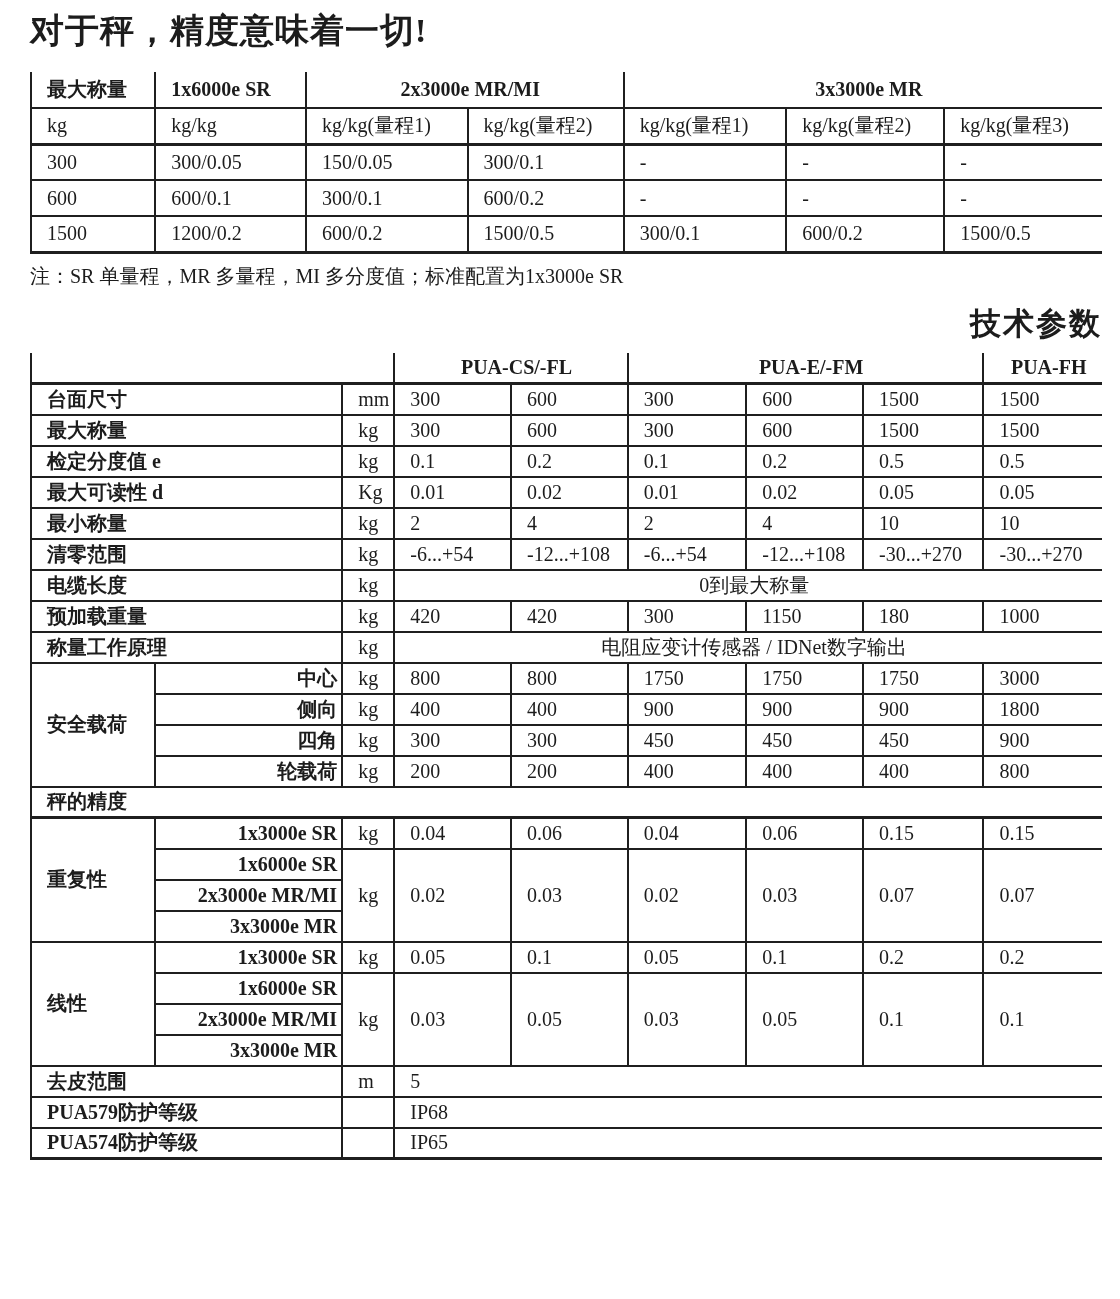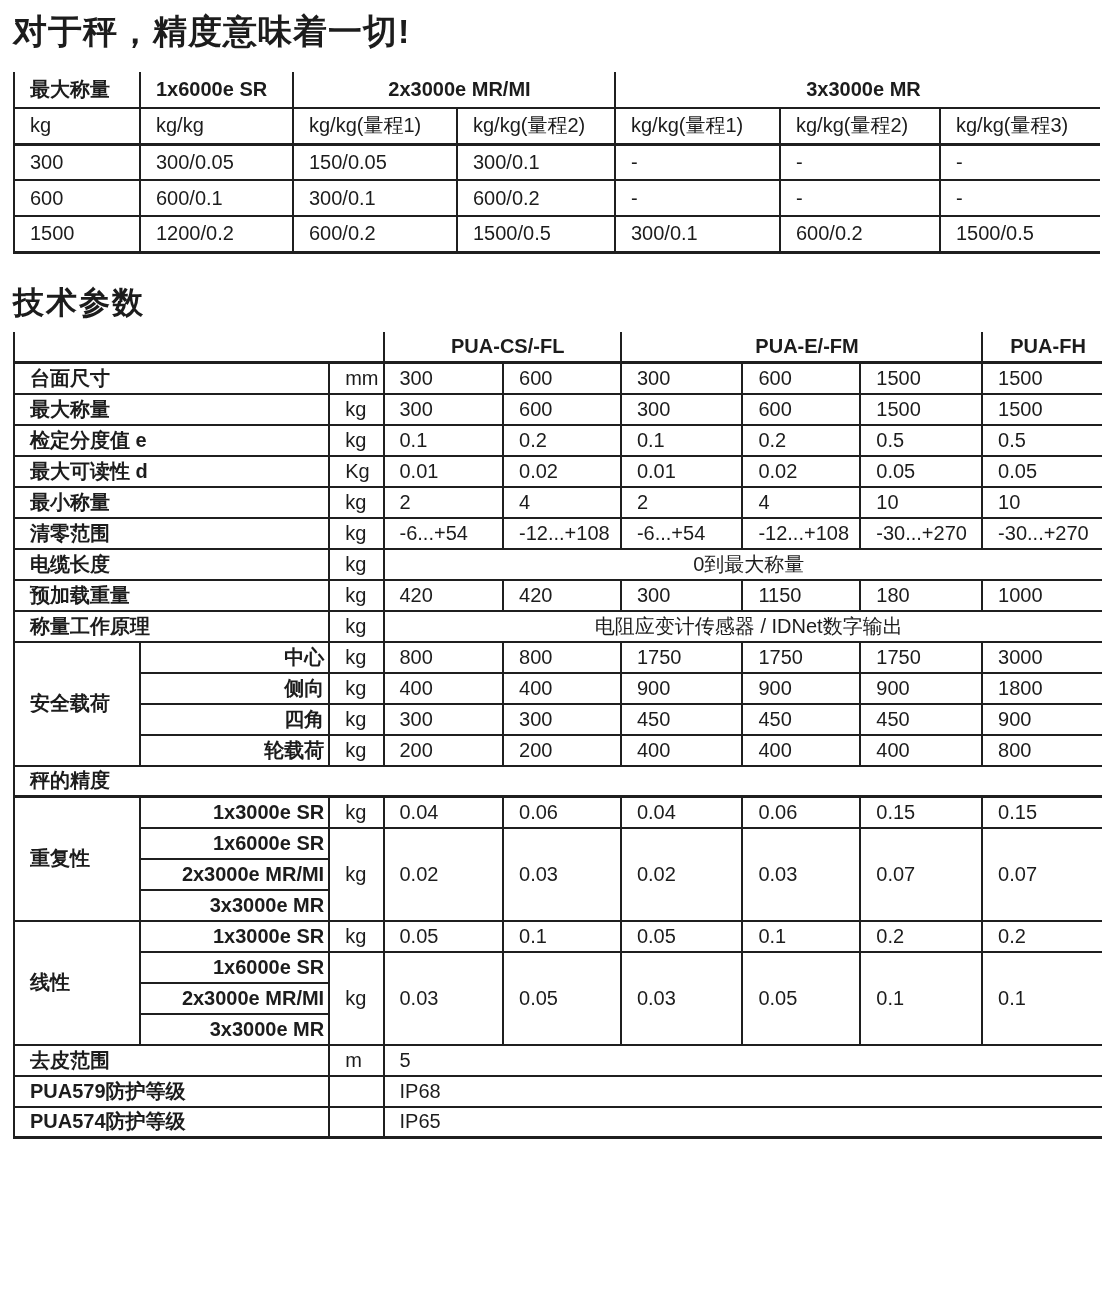"对于秤，精度意味着一切!" .page { font-family: none -> Liberation Serif, serif; padding: 6px 18px 26px 13px -> 6px 18px 26px 30px }
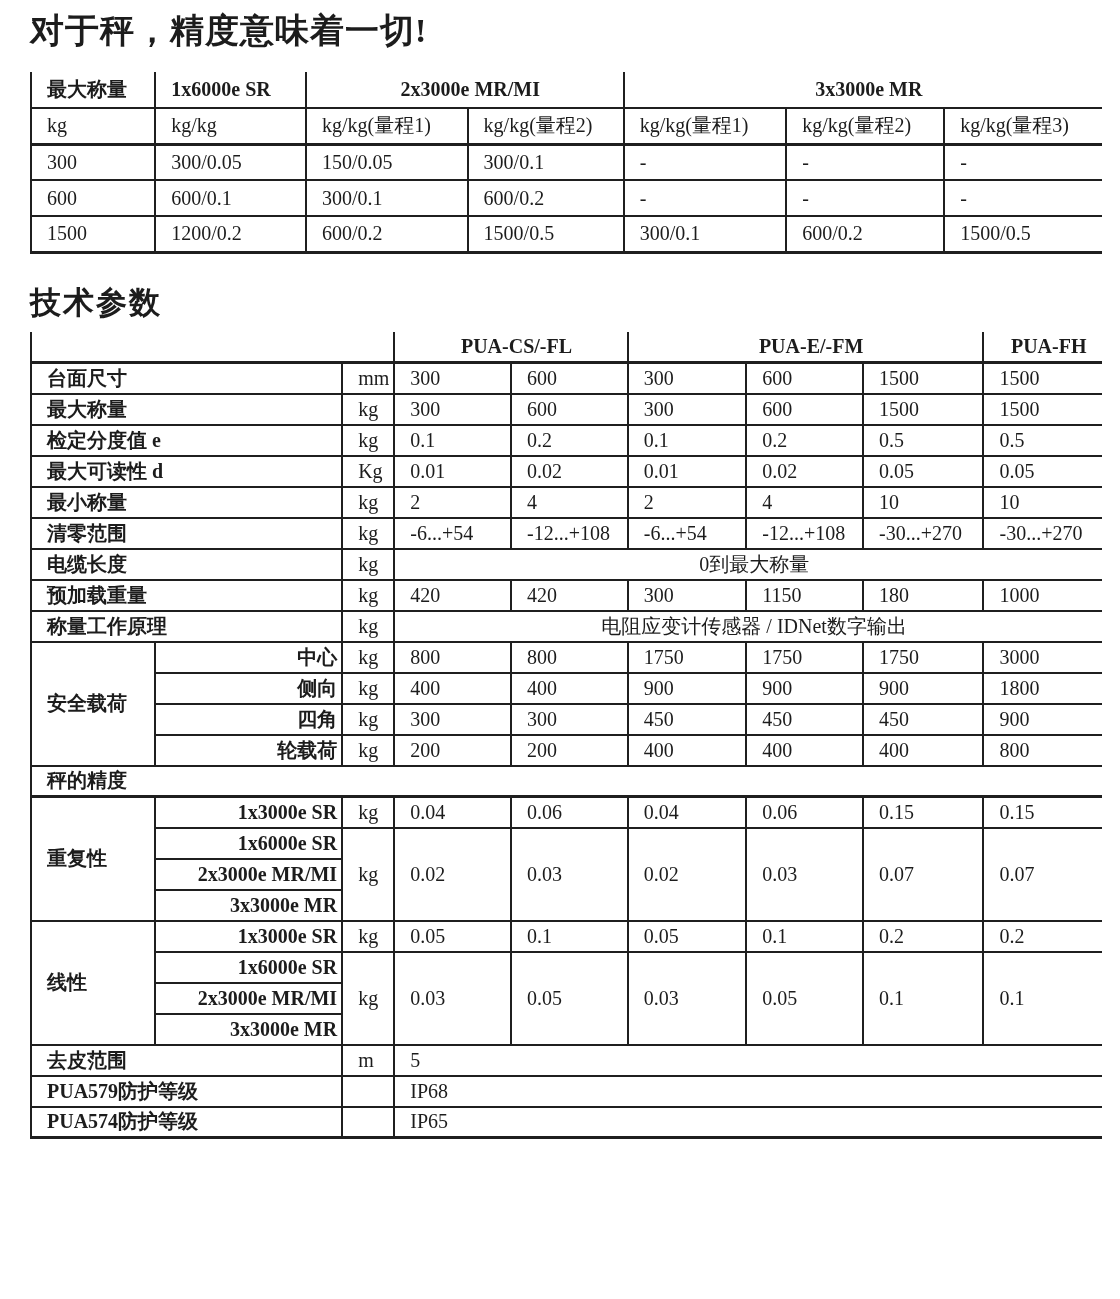"注：SR 单量程，MR 多量程，MI 多分度值；标准配置为1x3000e SR" p.note { html: none -> <p>注：SR 单量程，MR 多量程，MI 多分度值；标准配置为1x3000e SR</p> }
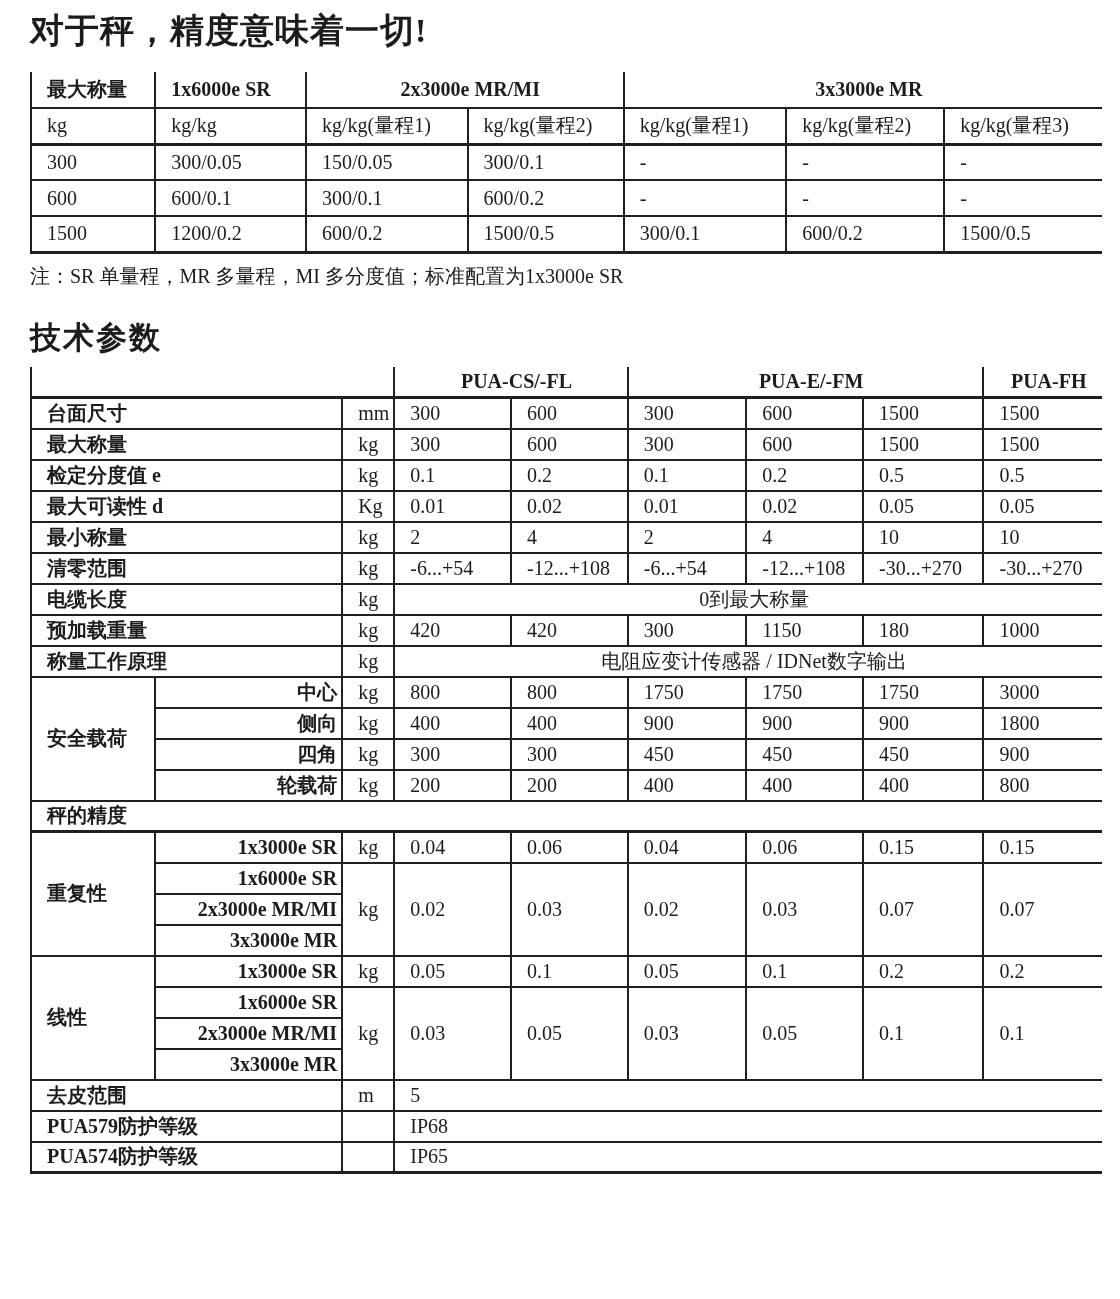"技术参数" h2 { margin: 30px 0 10px 0 -> 16px 0 10px 0; text-align: none -> right }
